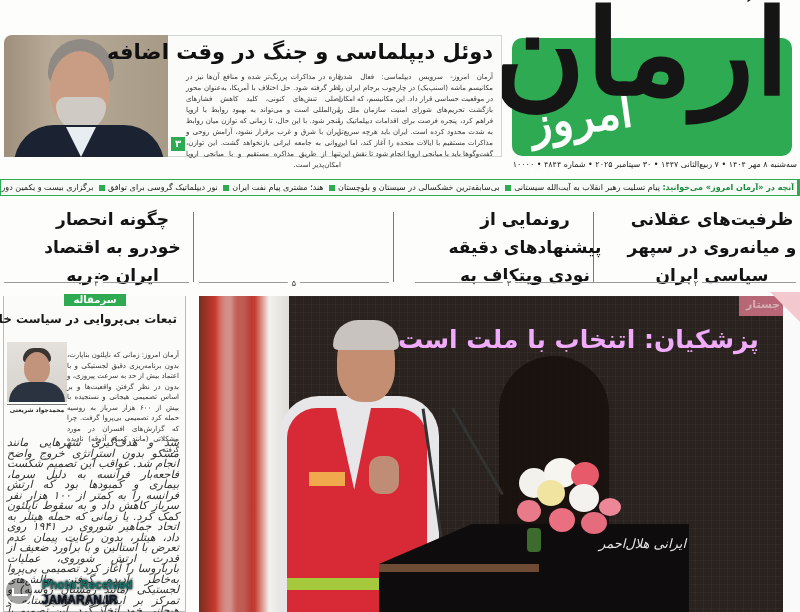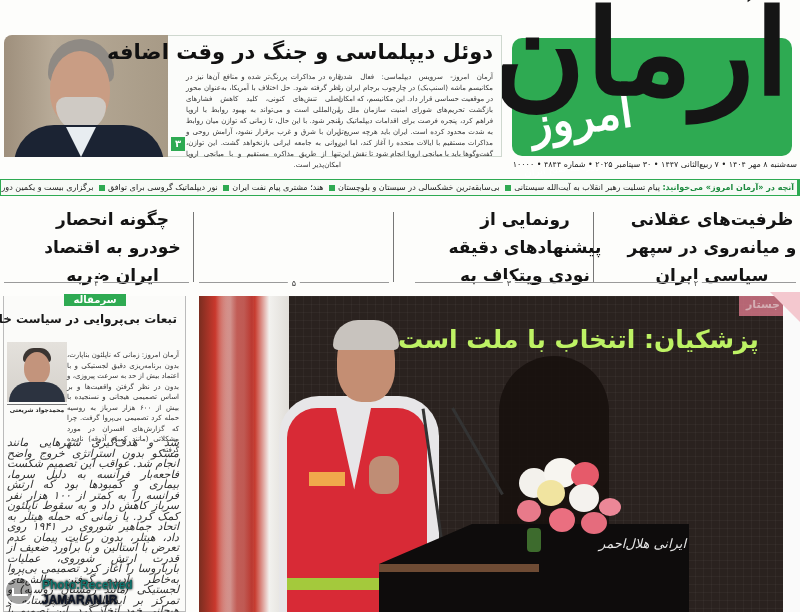"پزشکیان: اتنخاب با ملت است" #mp-headline { color: #bef264 -> #f0abfc }
